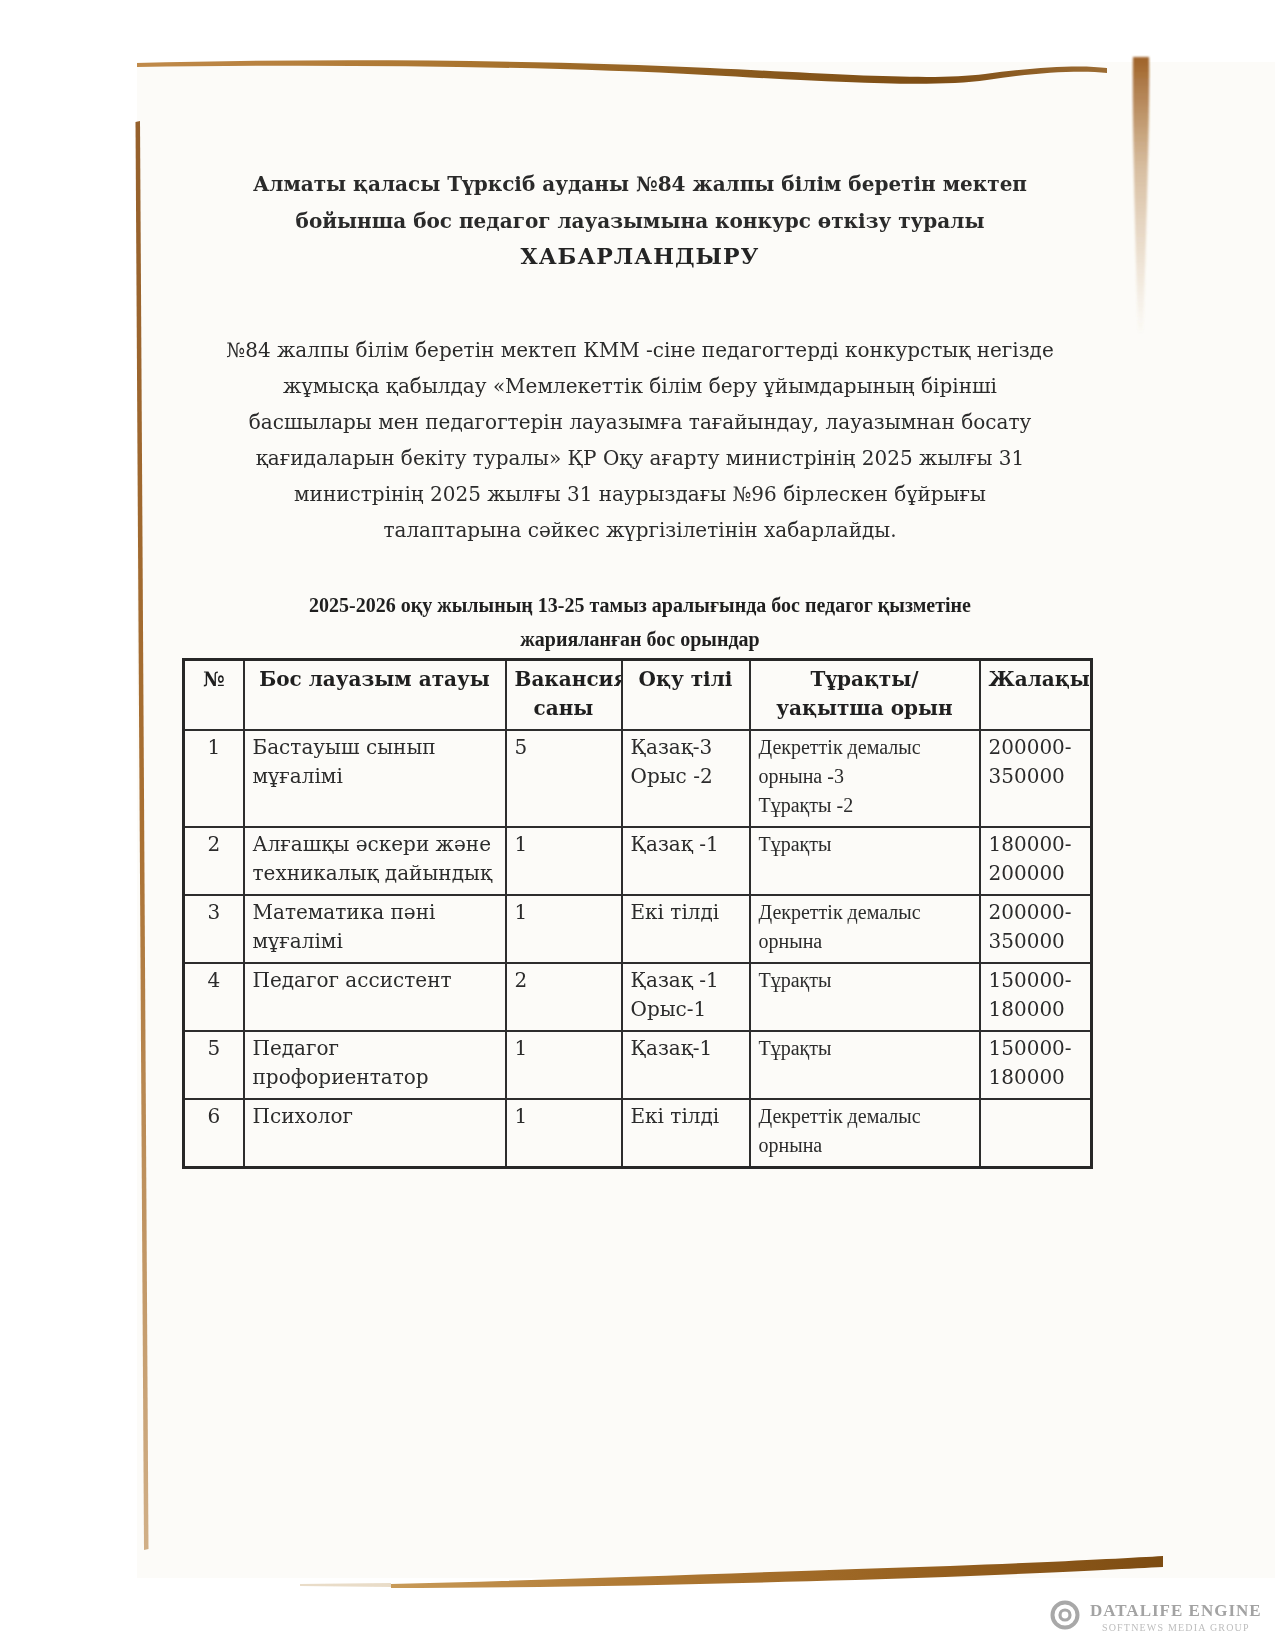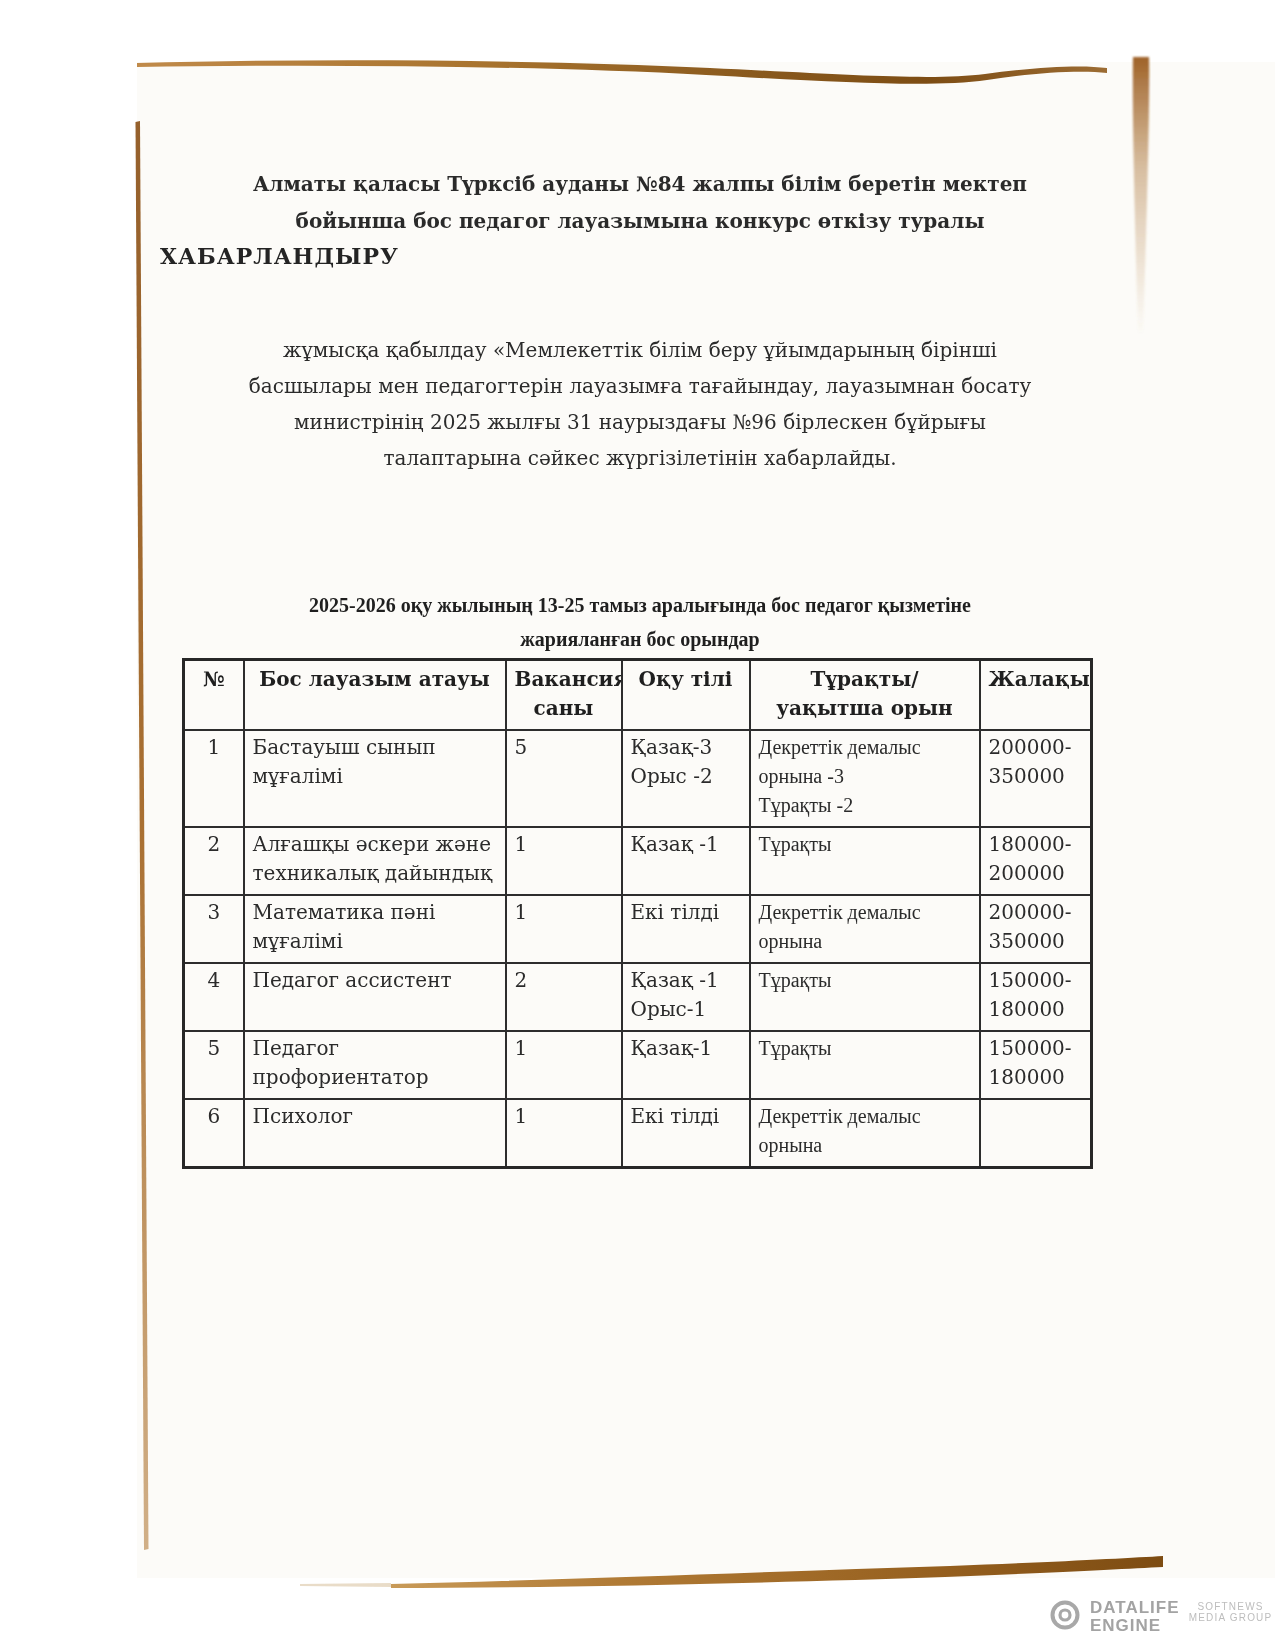"ХАБАРЛАНДЫРУ" .announcement { text-align: none -> center }
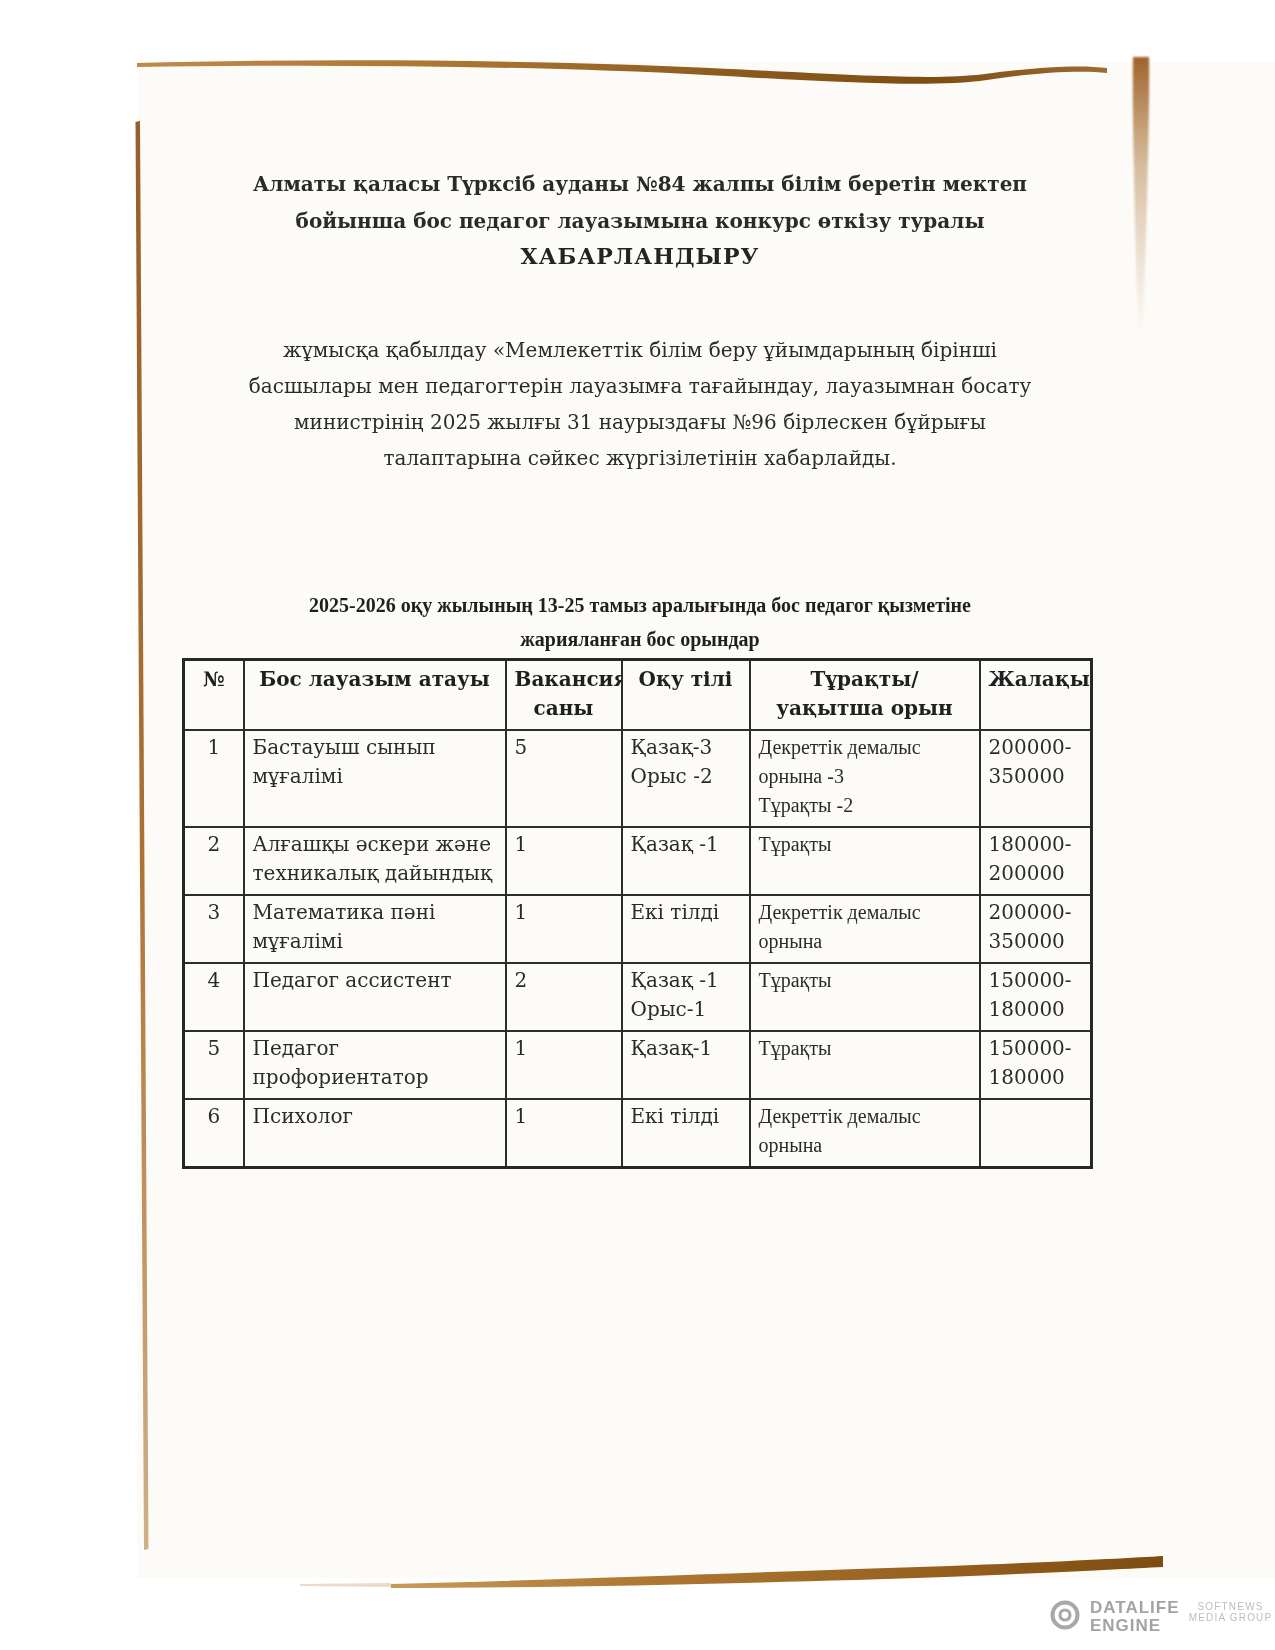"№84 жалпы білім беретін мектеп" span.para-line { html: none -> <span>№84 жалпы білім беретін мектеп КММ -сіне педагогтерді конкурстық негізде</span> }
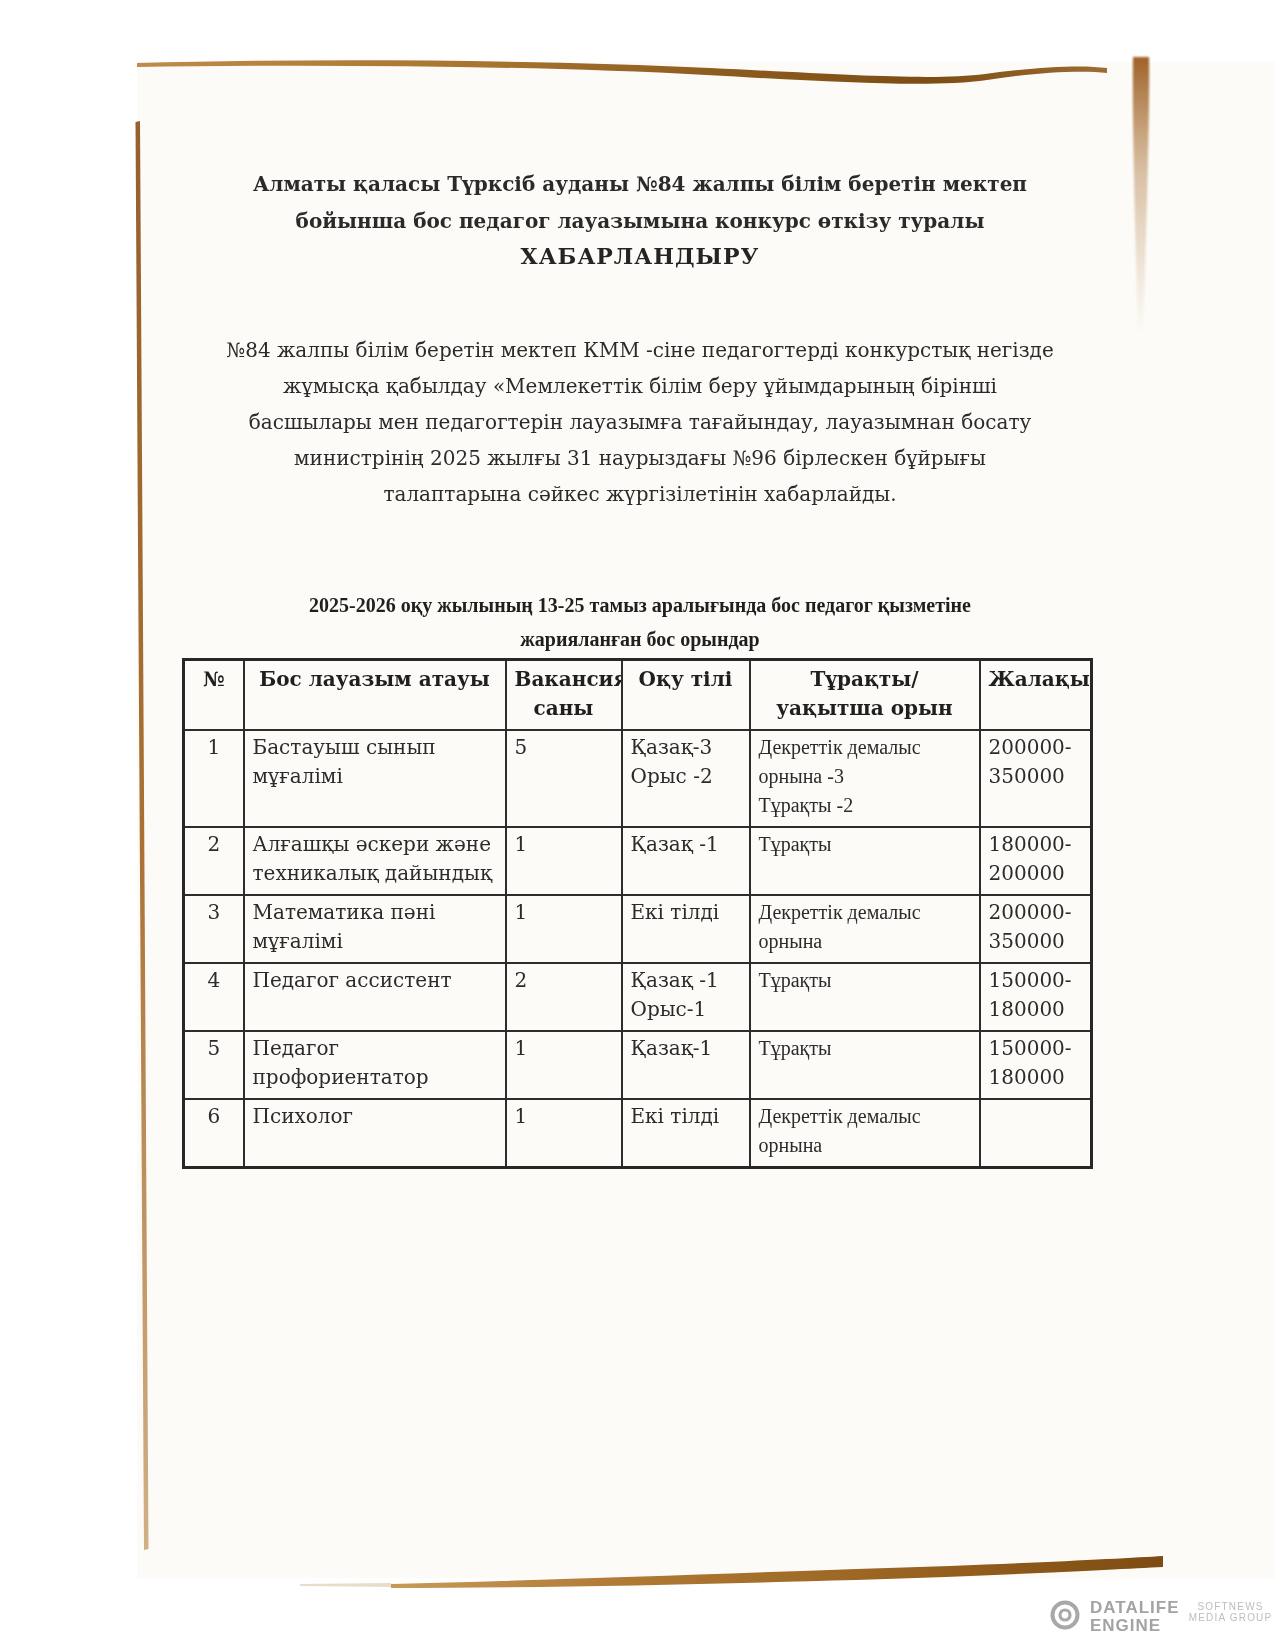"қағидаларын бекіту туралы» ҚР Оқу" span.para-line { html: none -> <span>қағидаларын бекіту туралы» ҚР Оқу ағарту министрінің 2025 жылғы 31</span> }
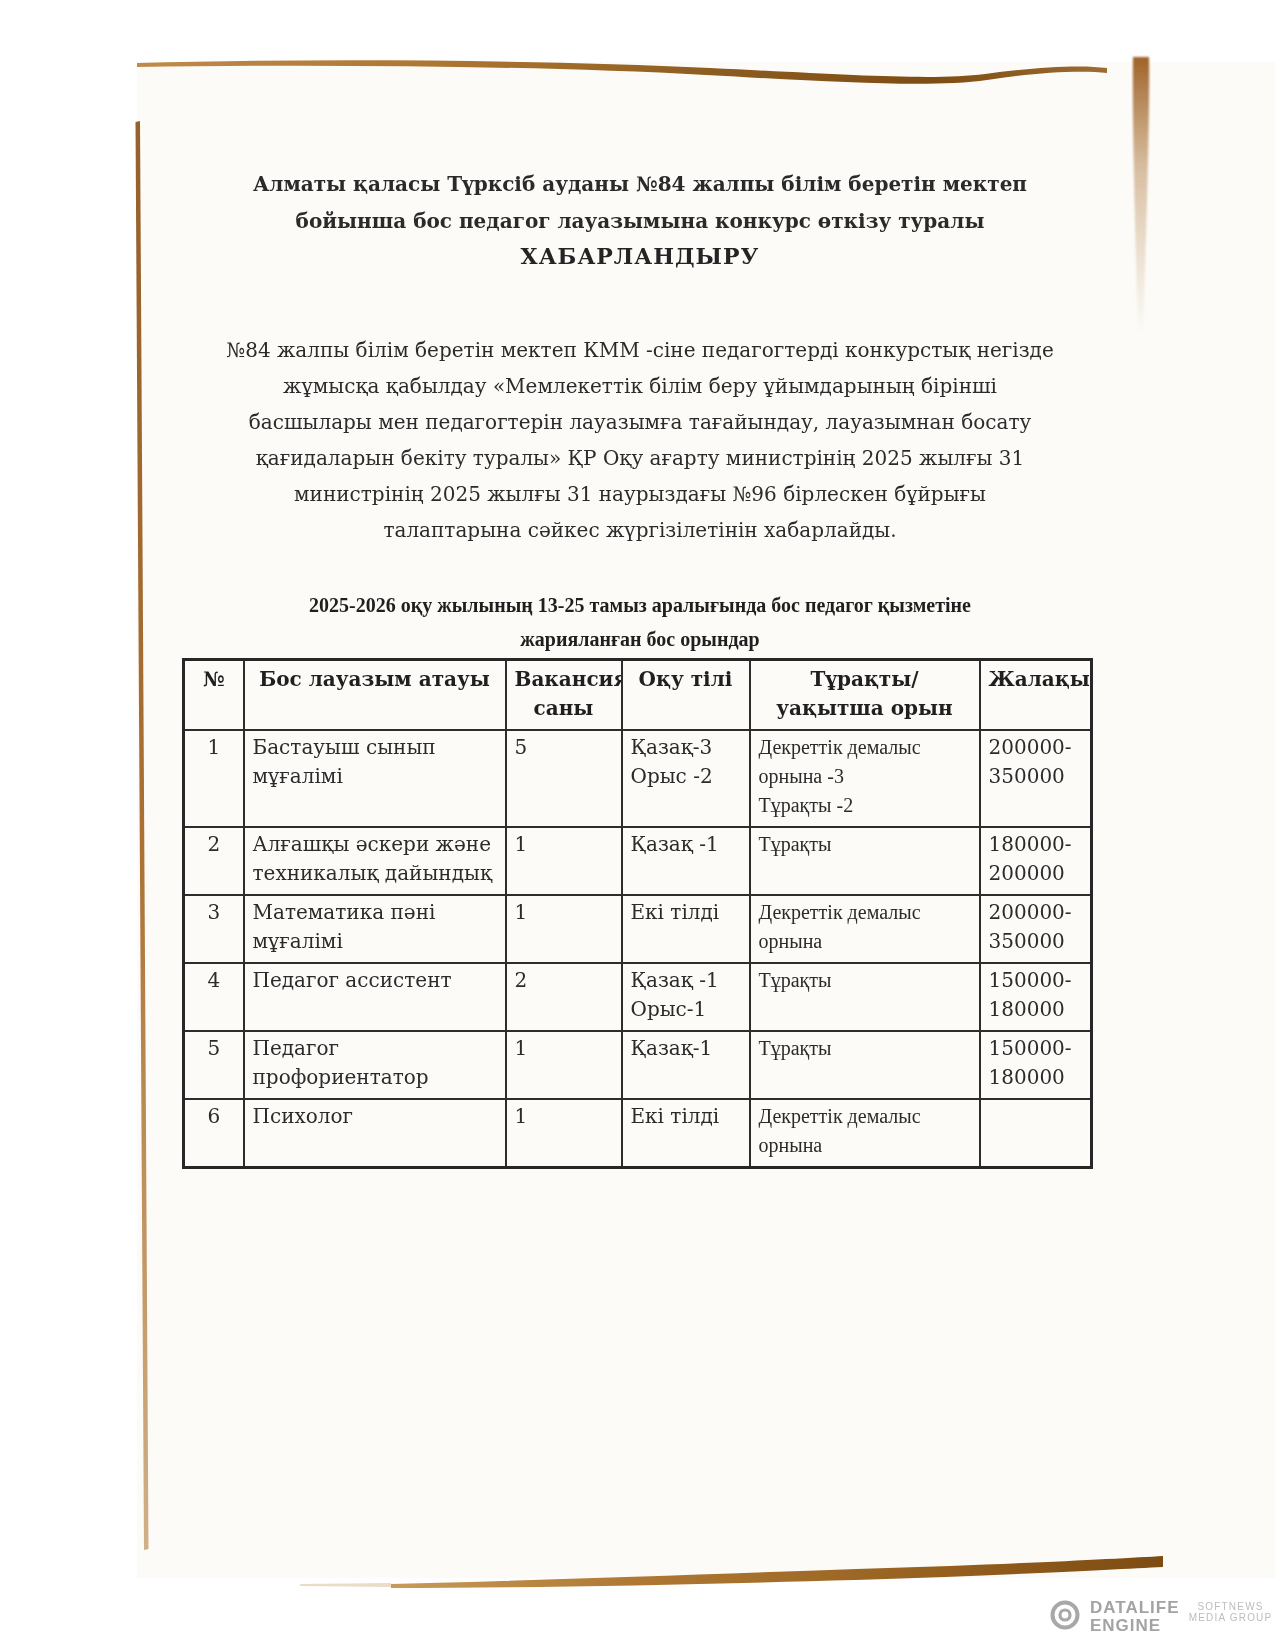"DATALIFE ENGINE" .wm-text { flex-direction: row -> column; font-family: none -> Liberation Serif, serif }
